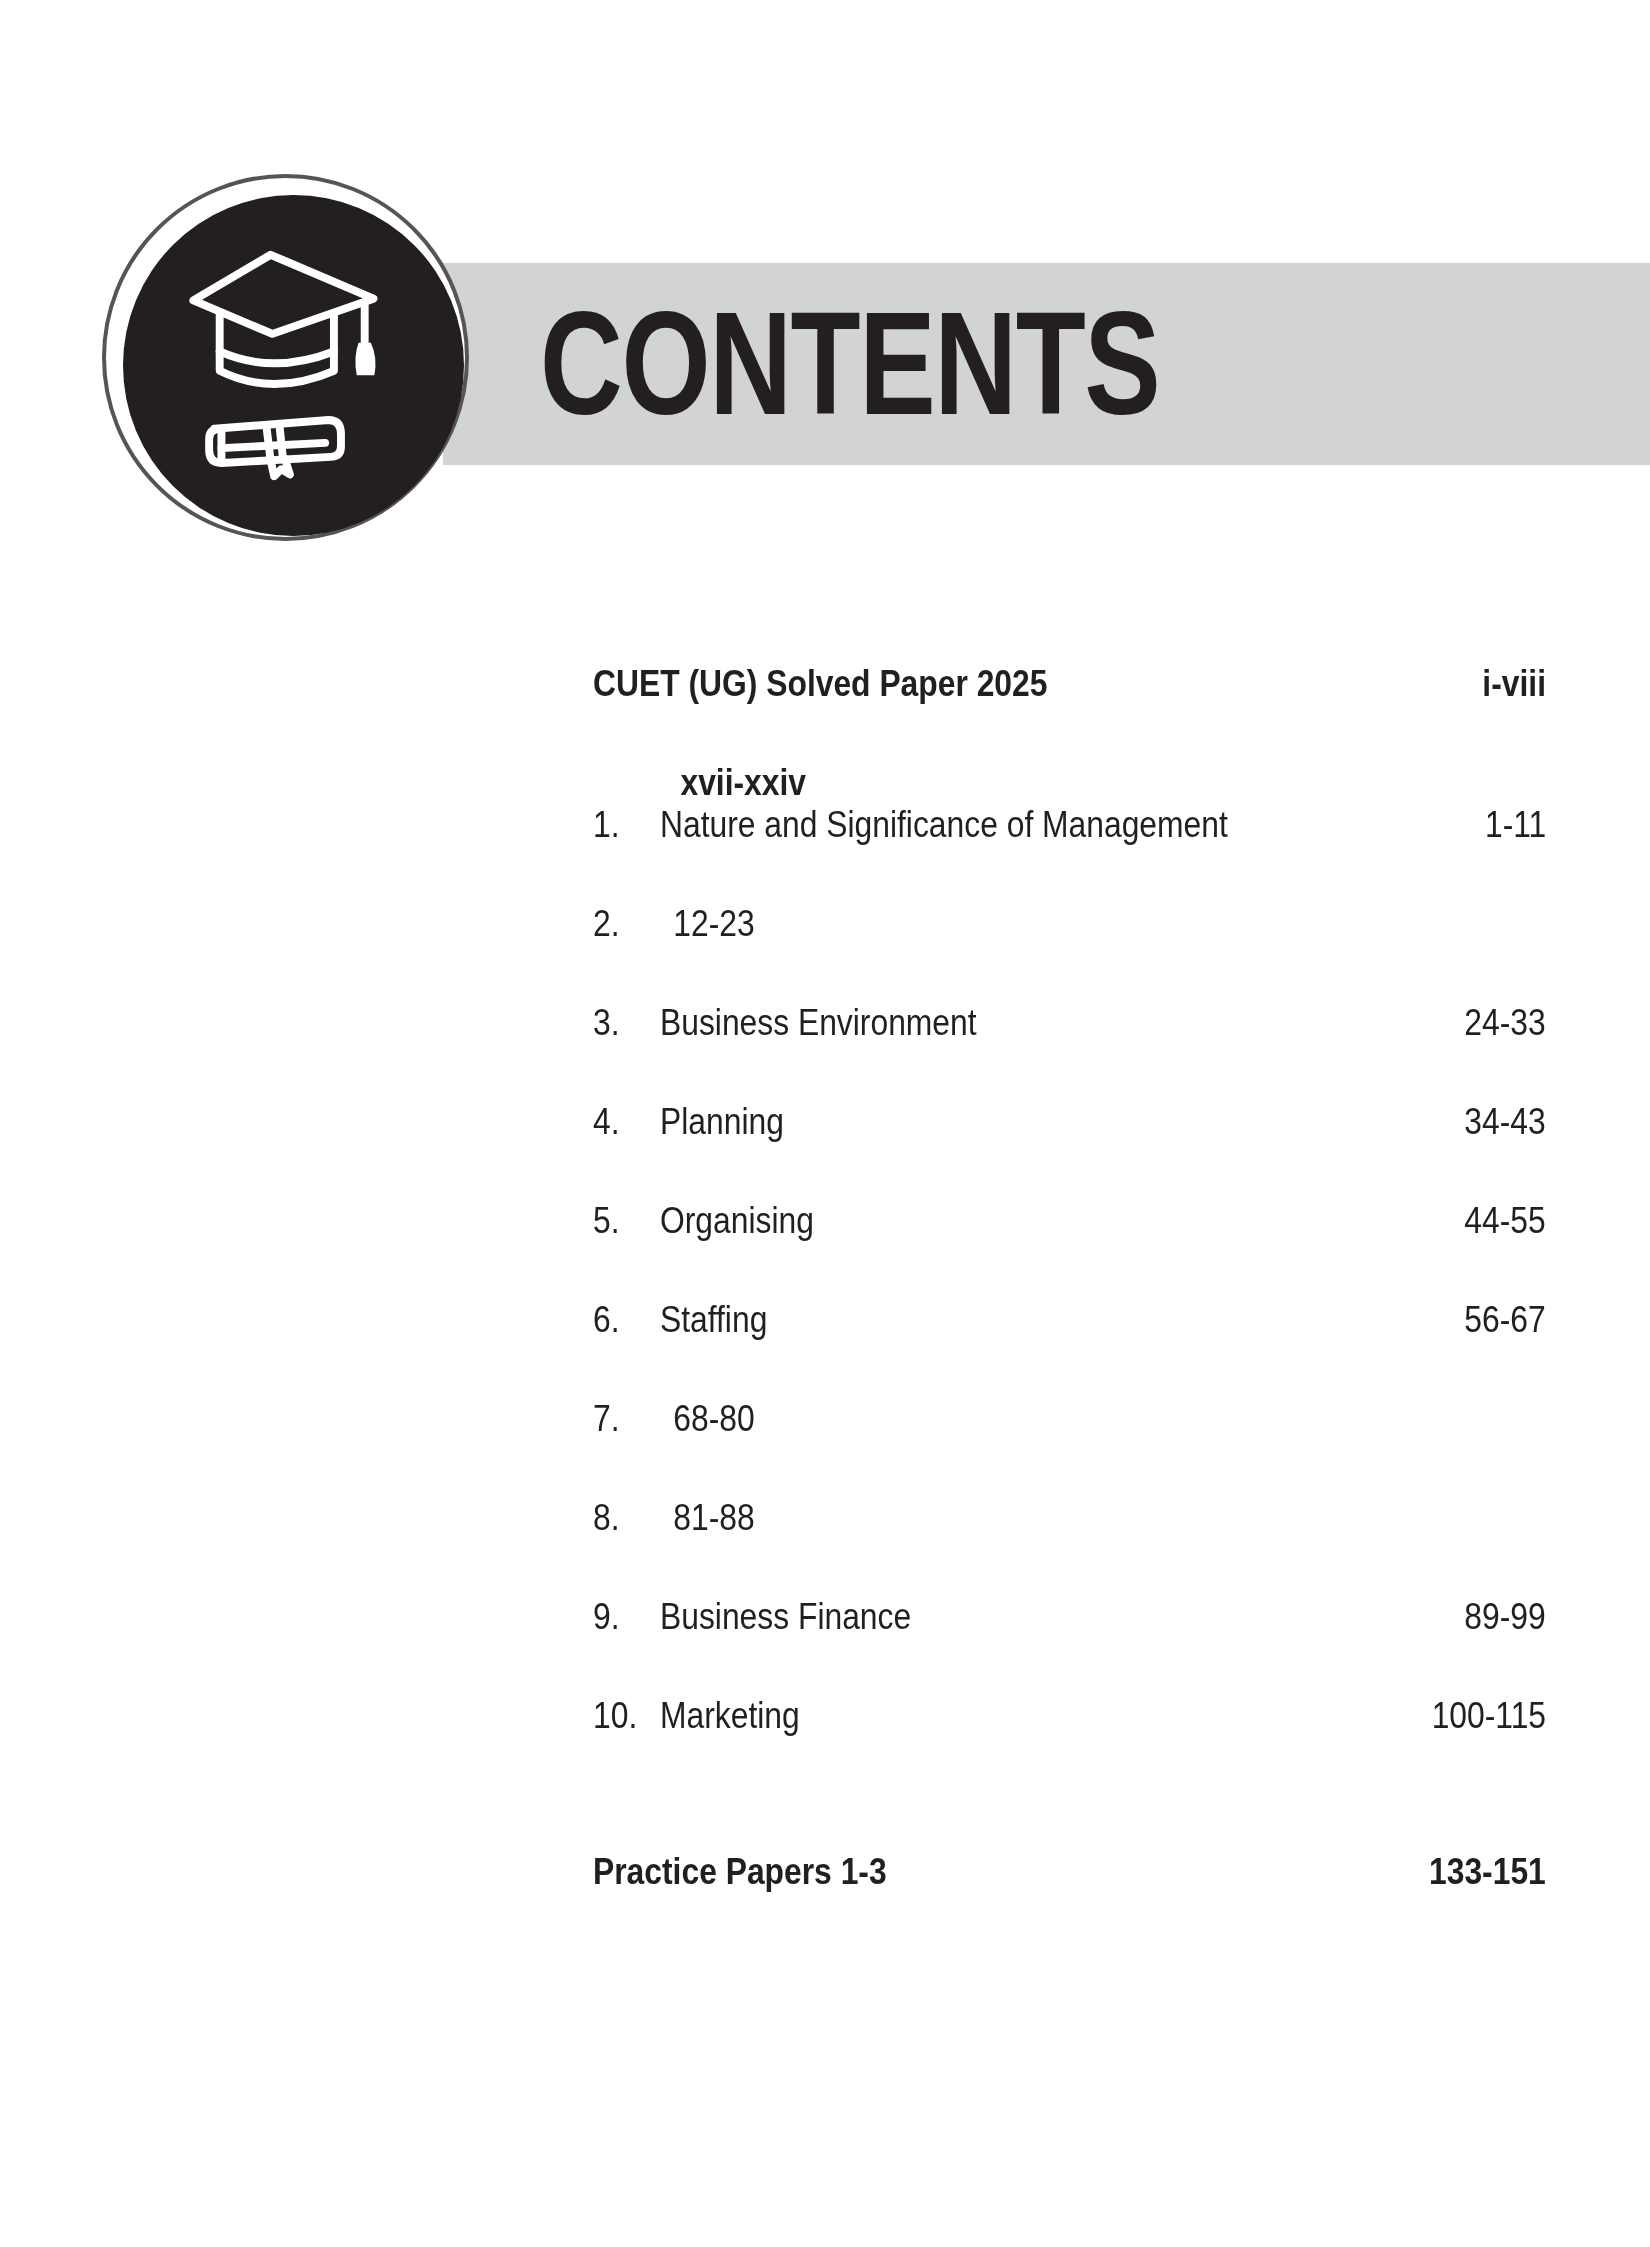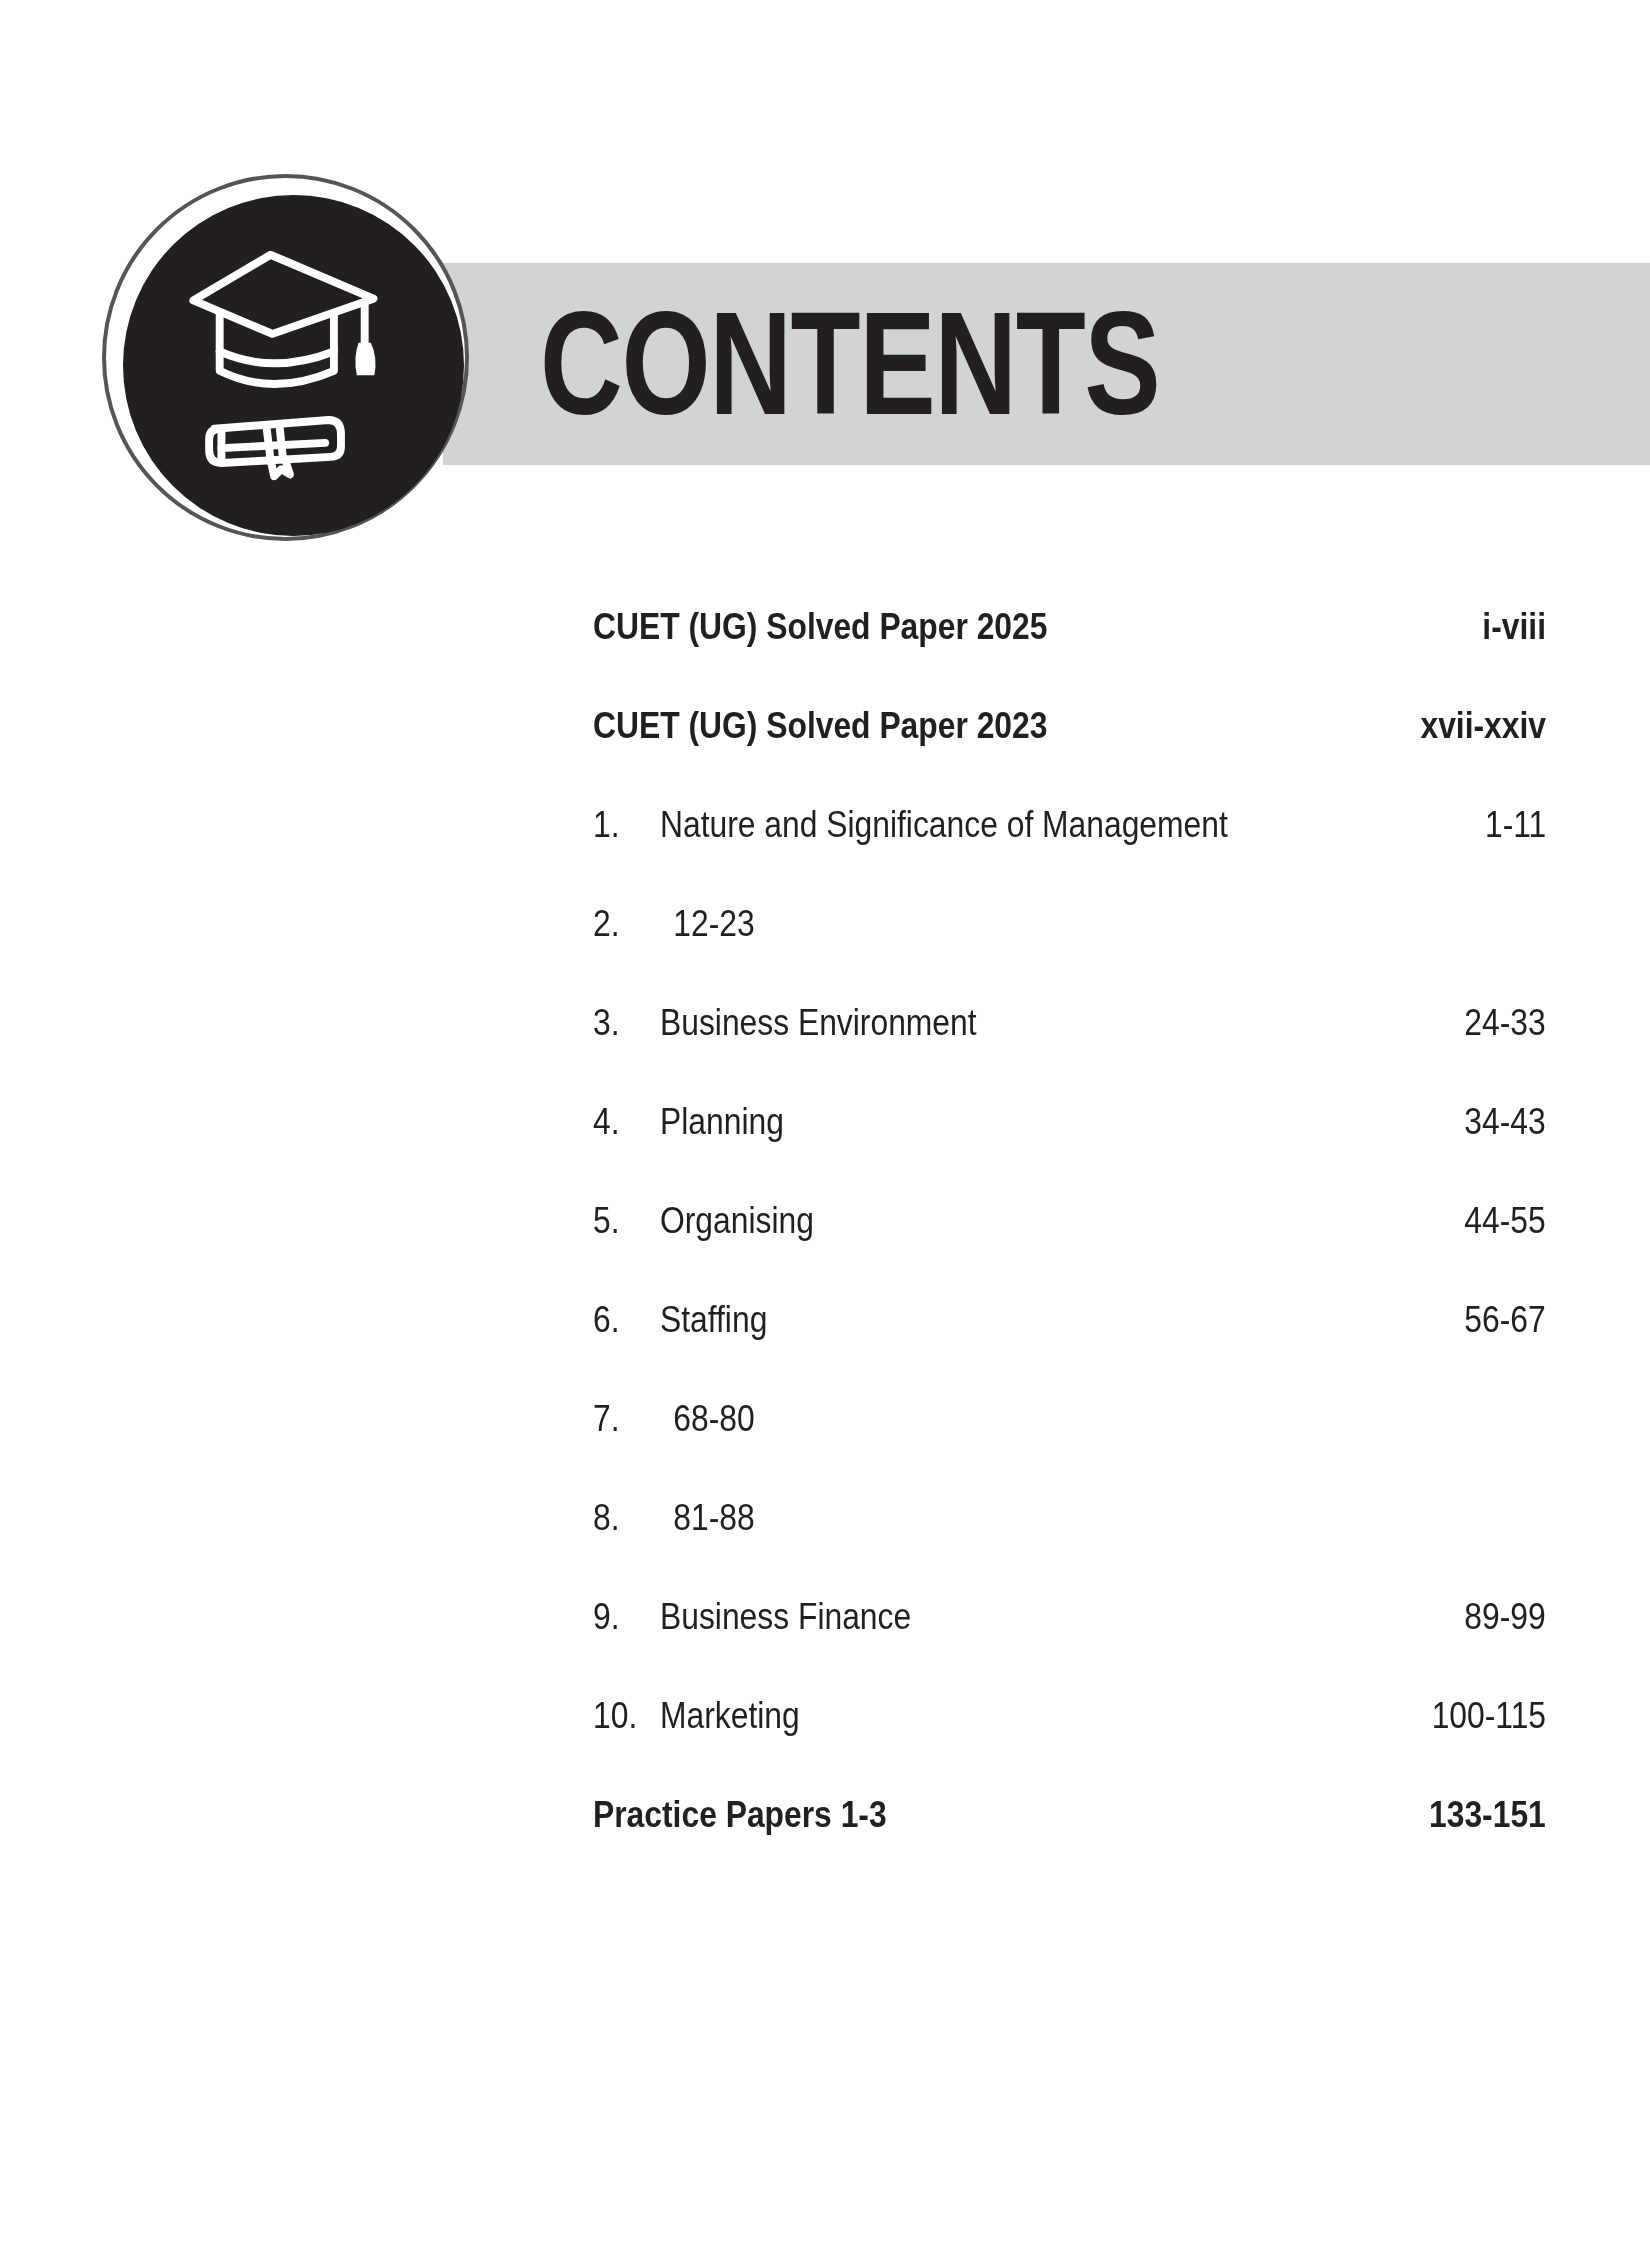"CUET (UG) Solved Paper 2025" .row.bold { align-items: none -> flex-end }
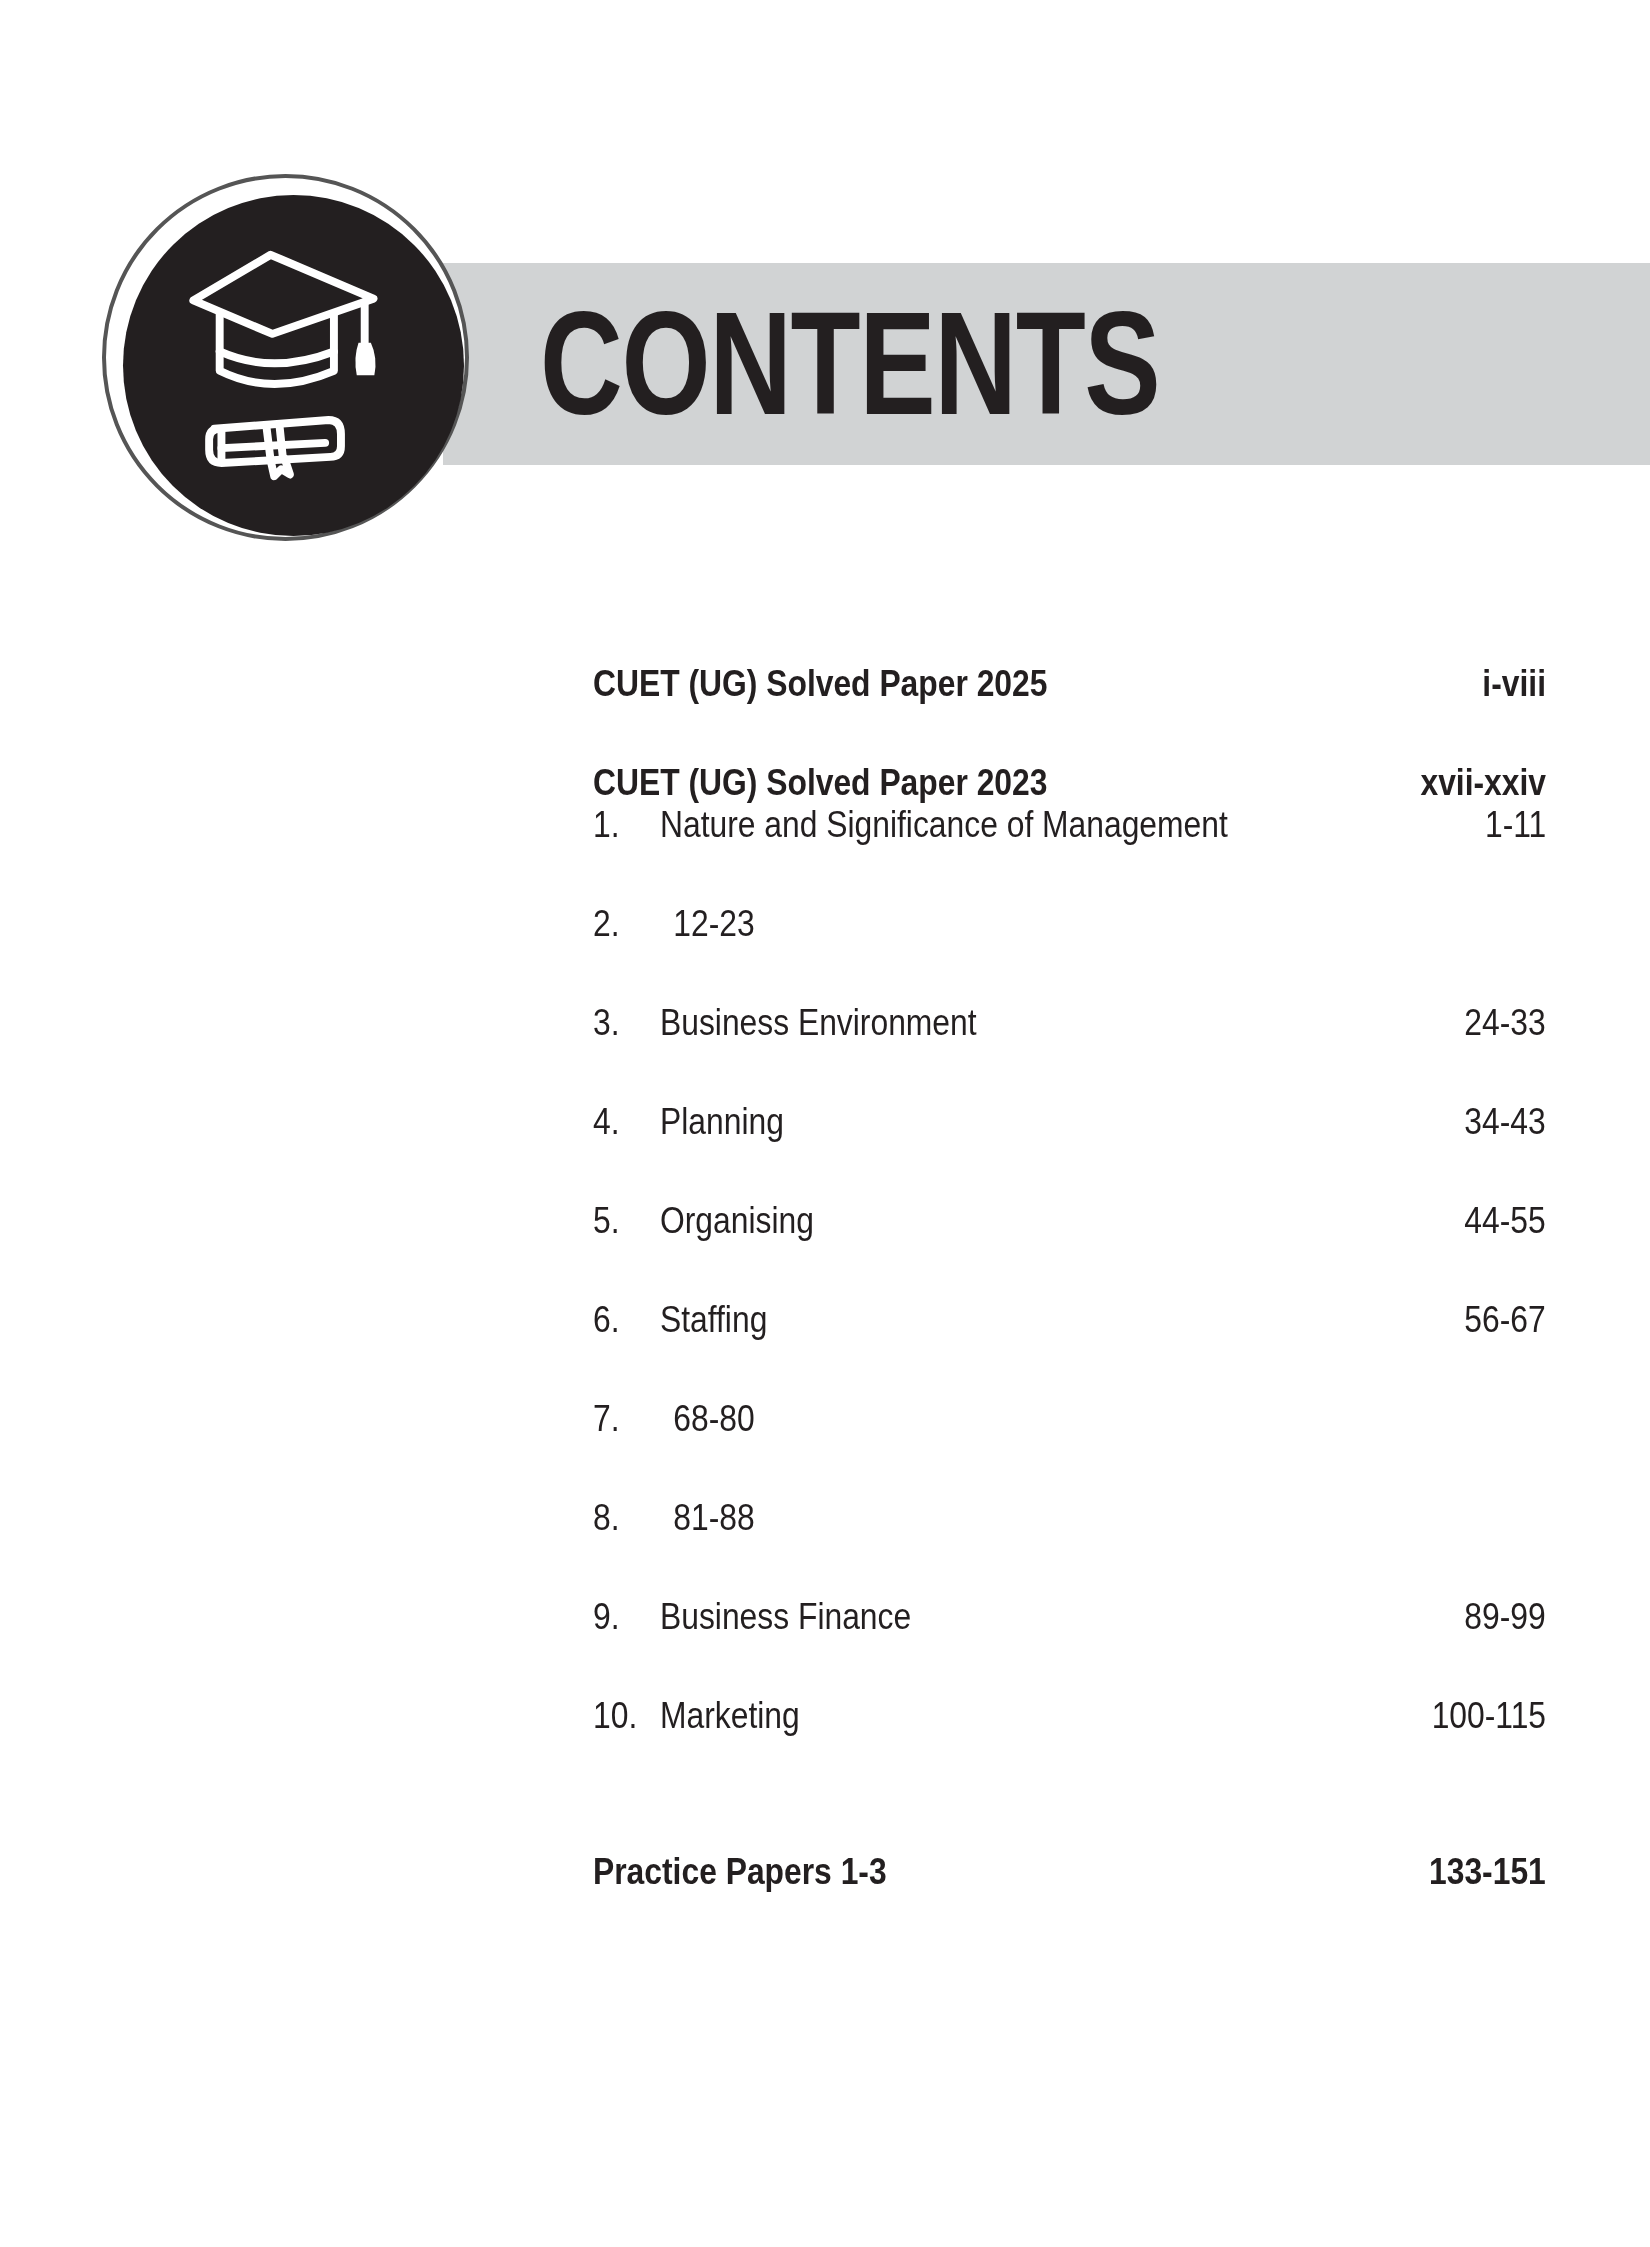"CUET (UG) Solved Paper 2023" span.label { html: <span><span>CUET (UG) Solved Paper 2023</span></span> -> none }
